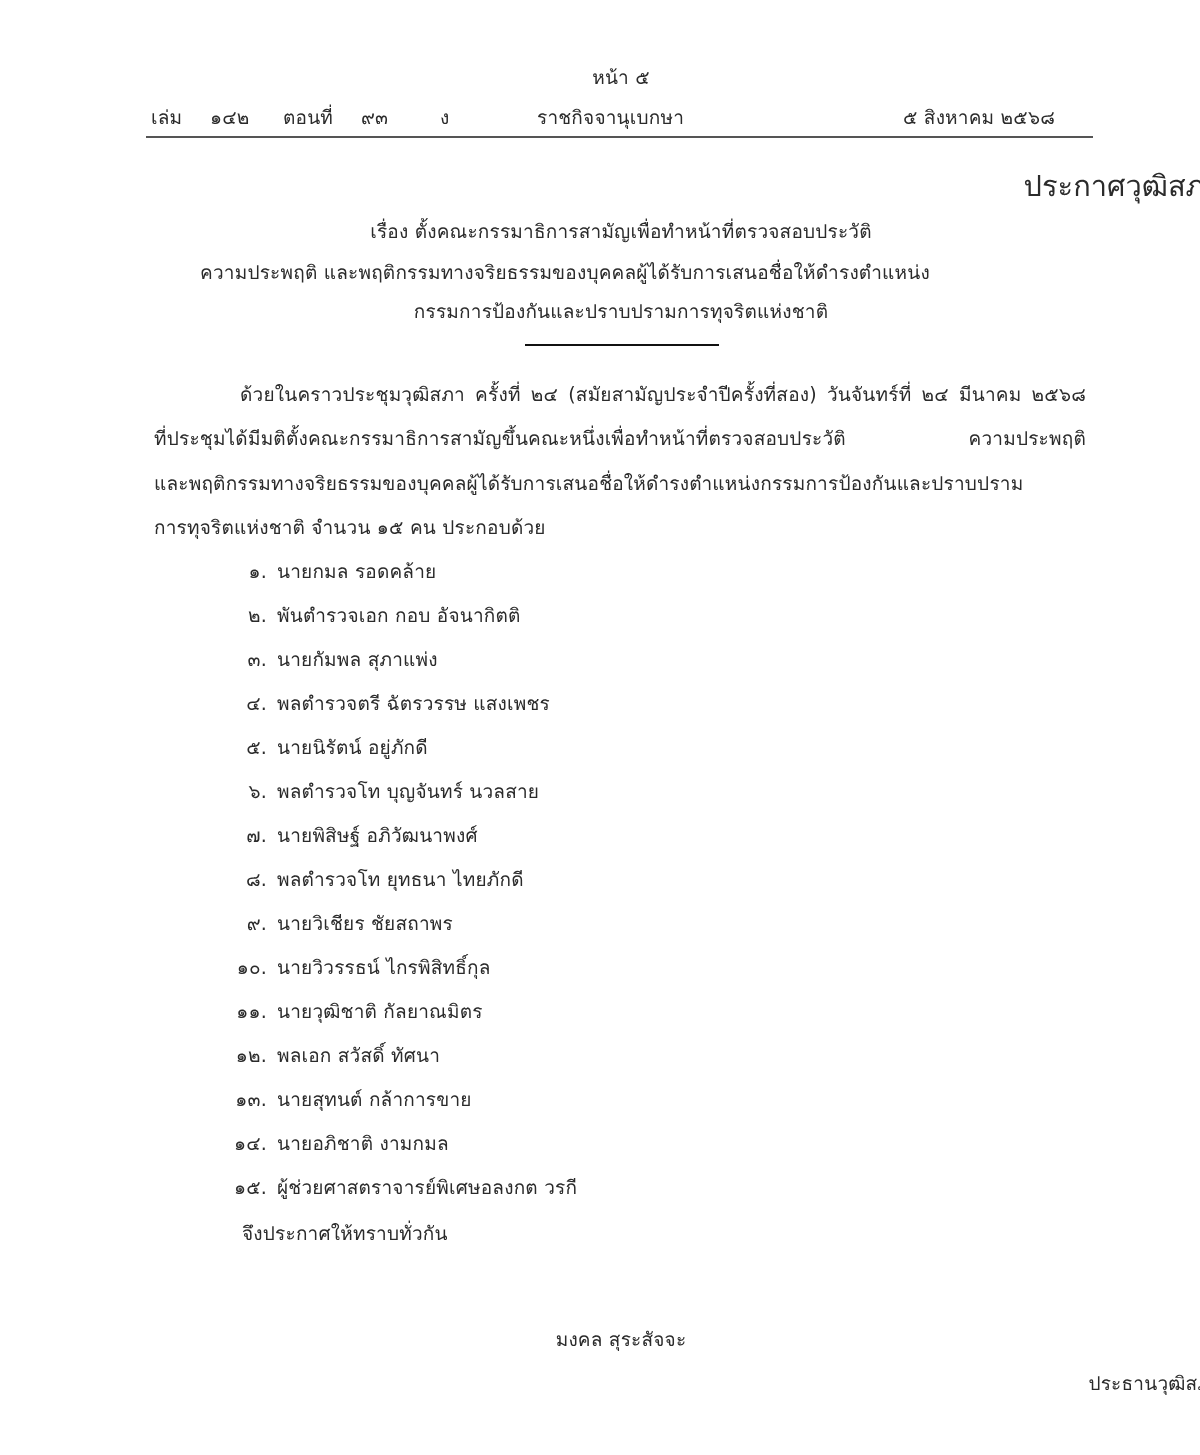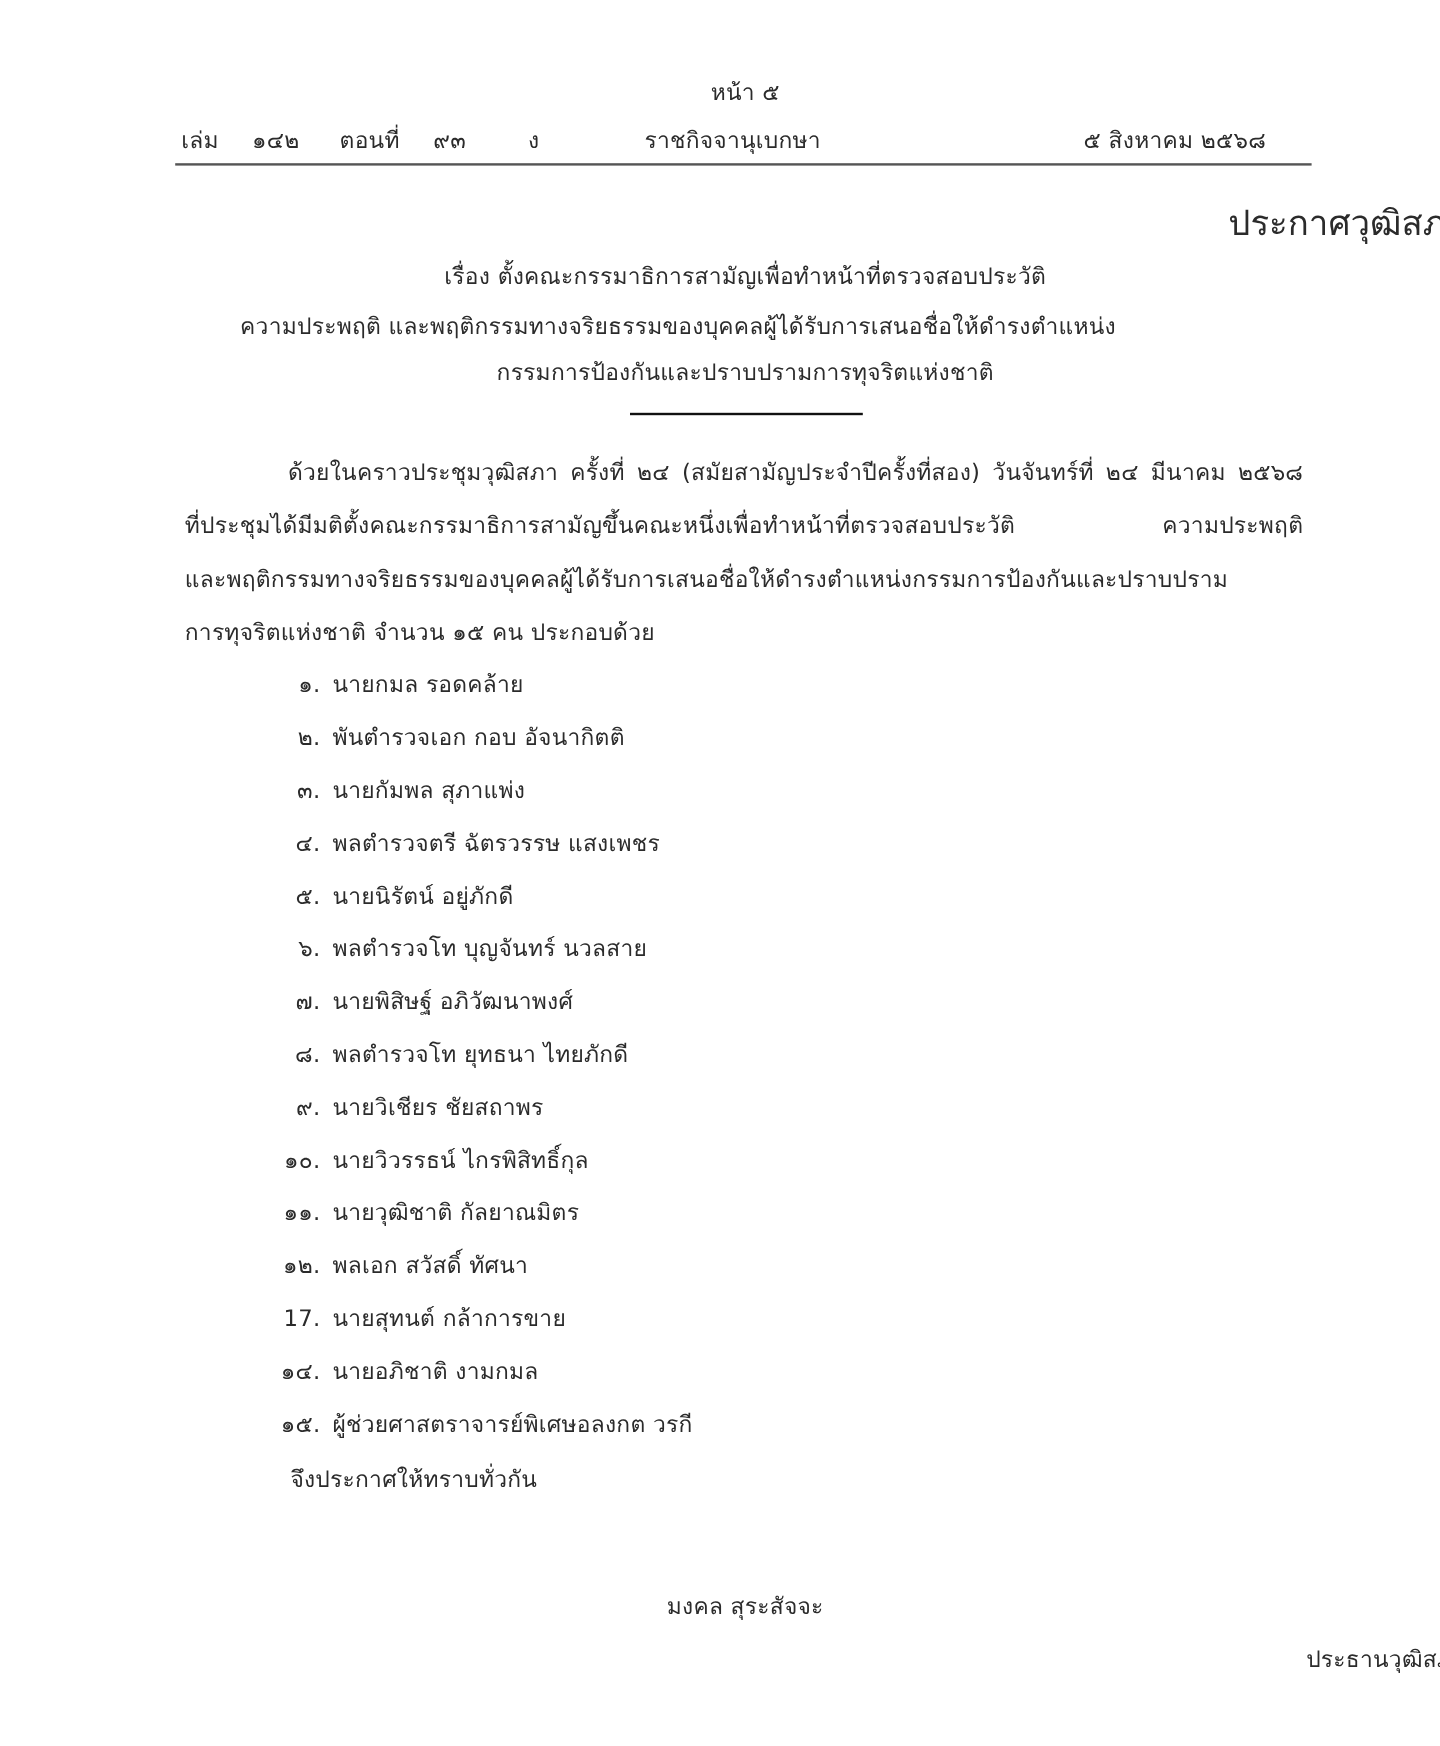"17." span.num { text: 17 -> ๑๓ }
